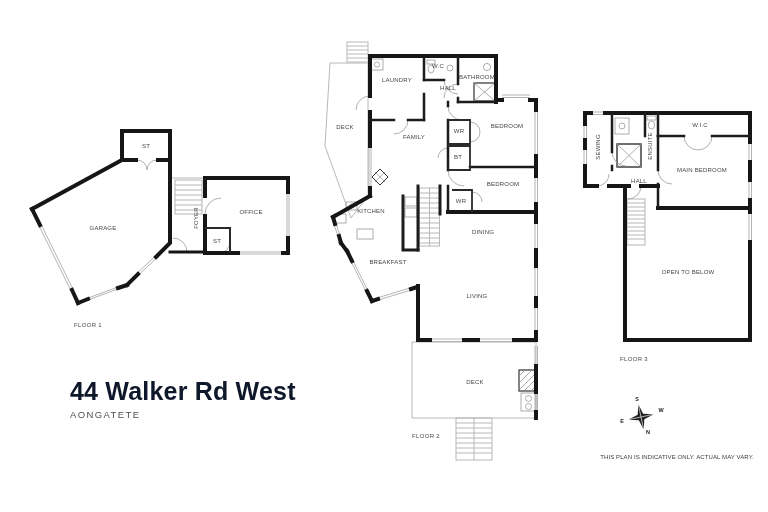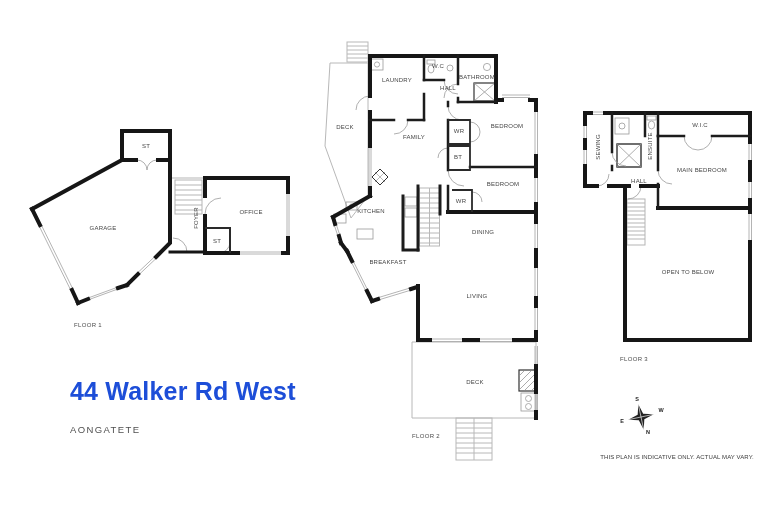"44 Walker Rd West" .title-block h1 { color: #1d4ed8 -> #0f172a }
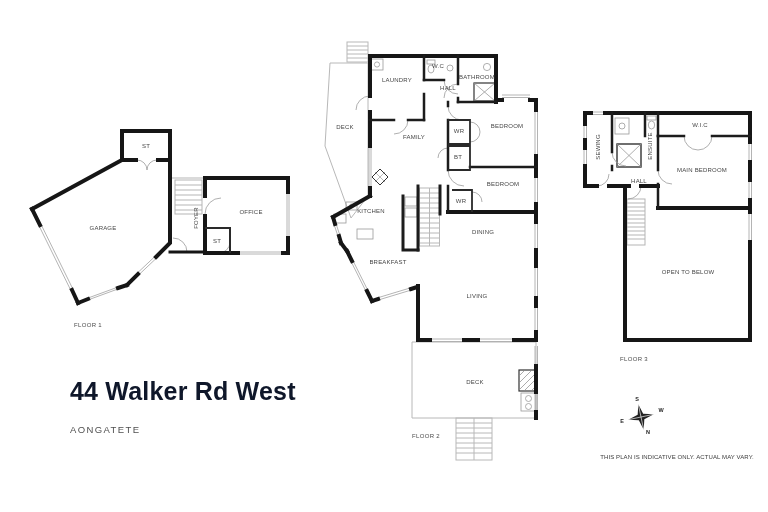"AONGATETE" .title-block .suburb { margin-top: 18px -> 3px }
